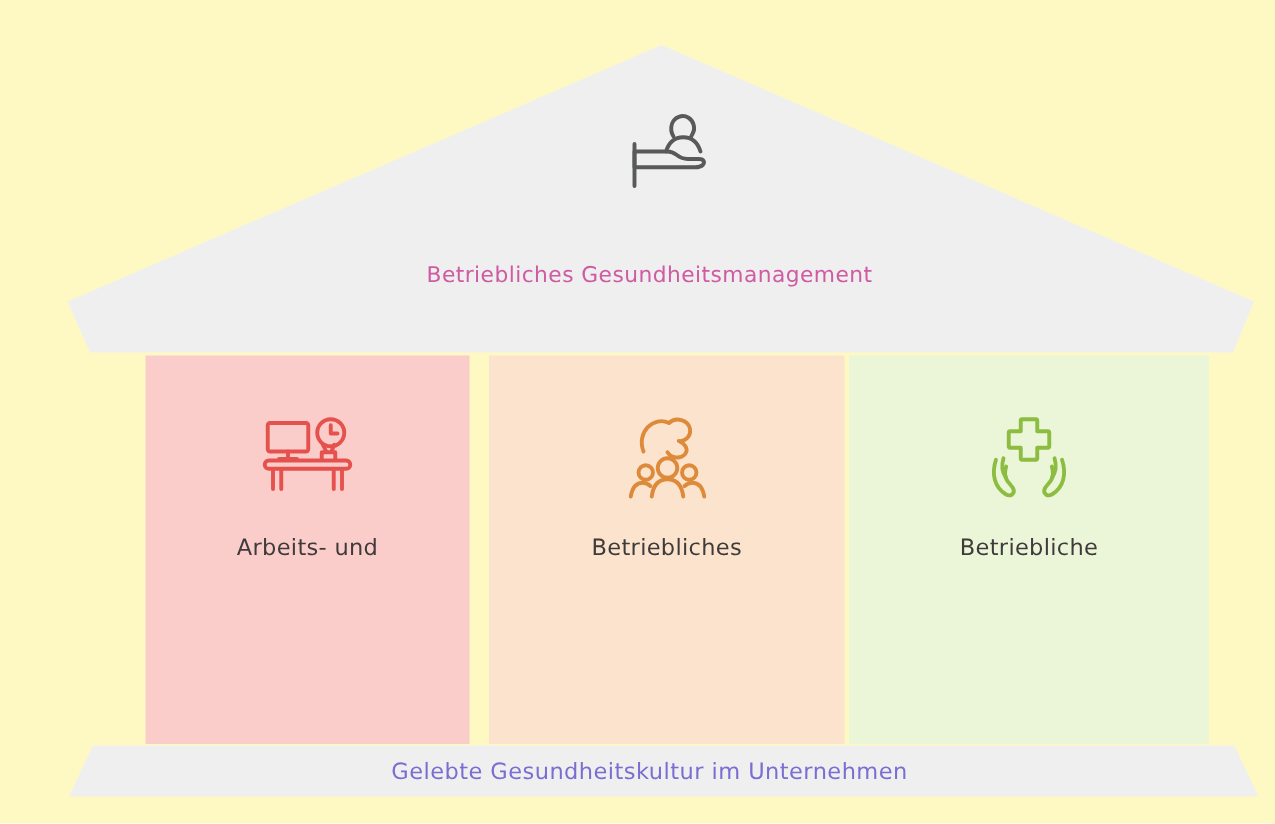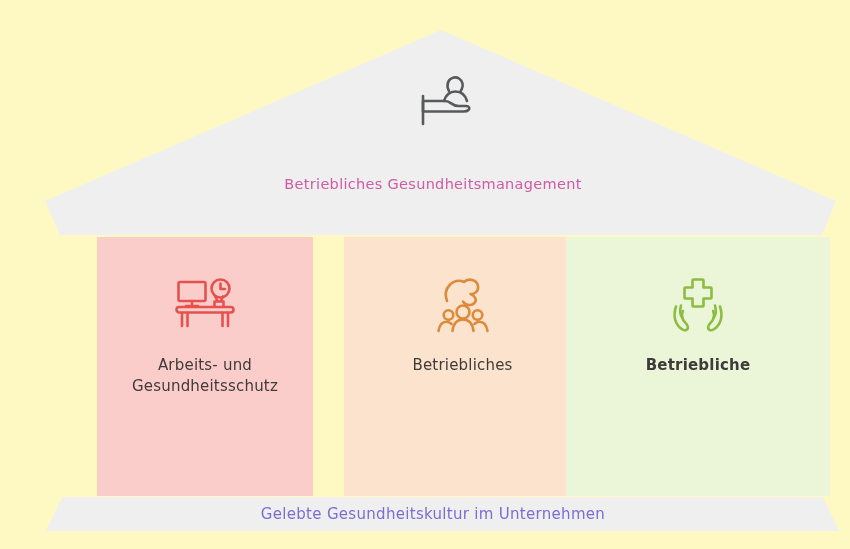"Betriebliches" .pillar-2 { left: 344px -> 326px }
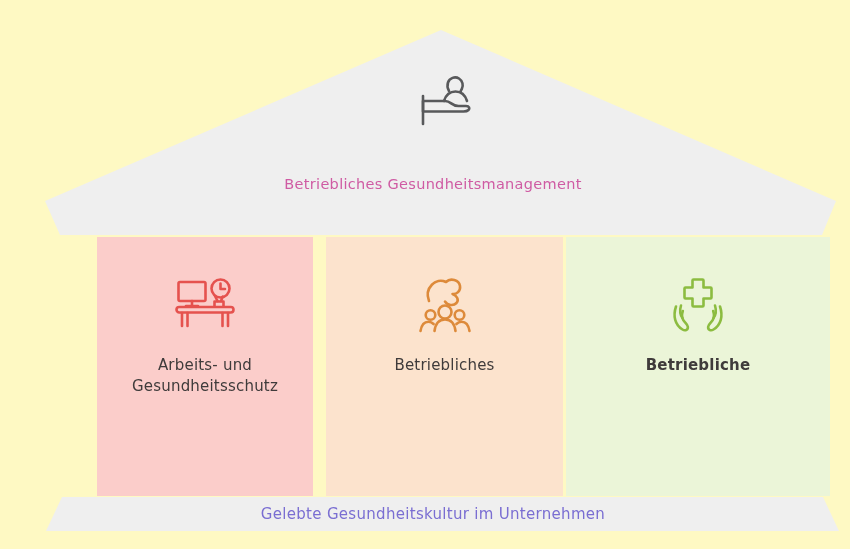"Betriebliche" .pillar-3 { font-weight: bold -> none; width: 264px -> 240px }
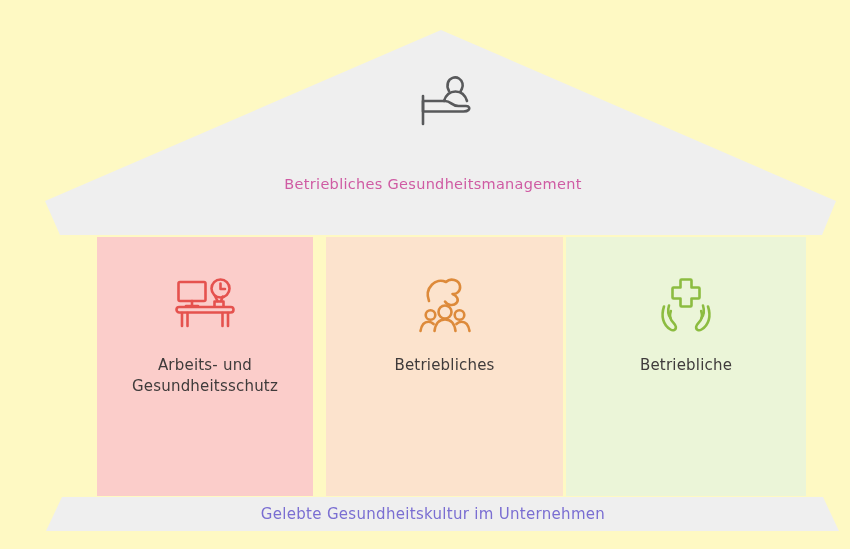"Gesundheitsschutz" div { html: <div>Gesundheitsschutz</div> -> none }
